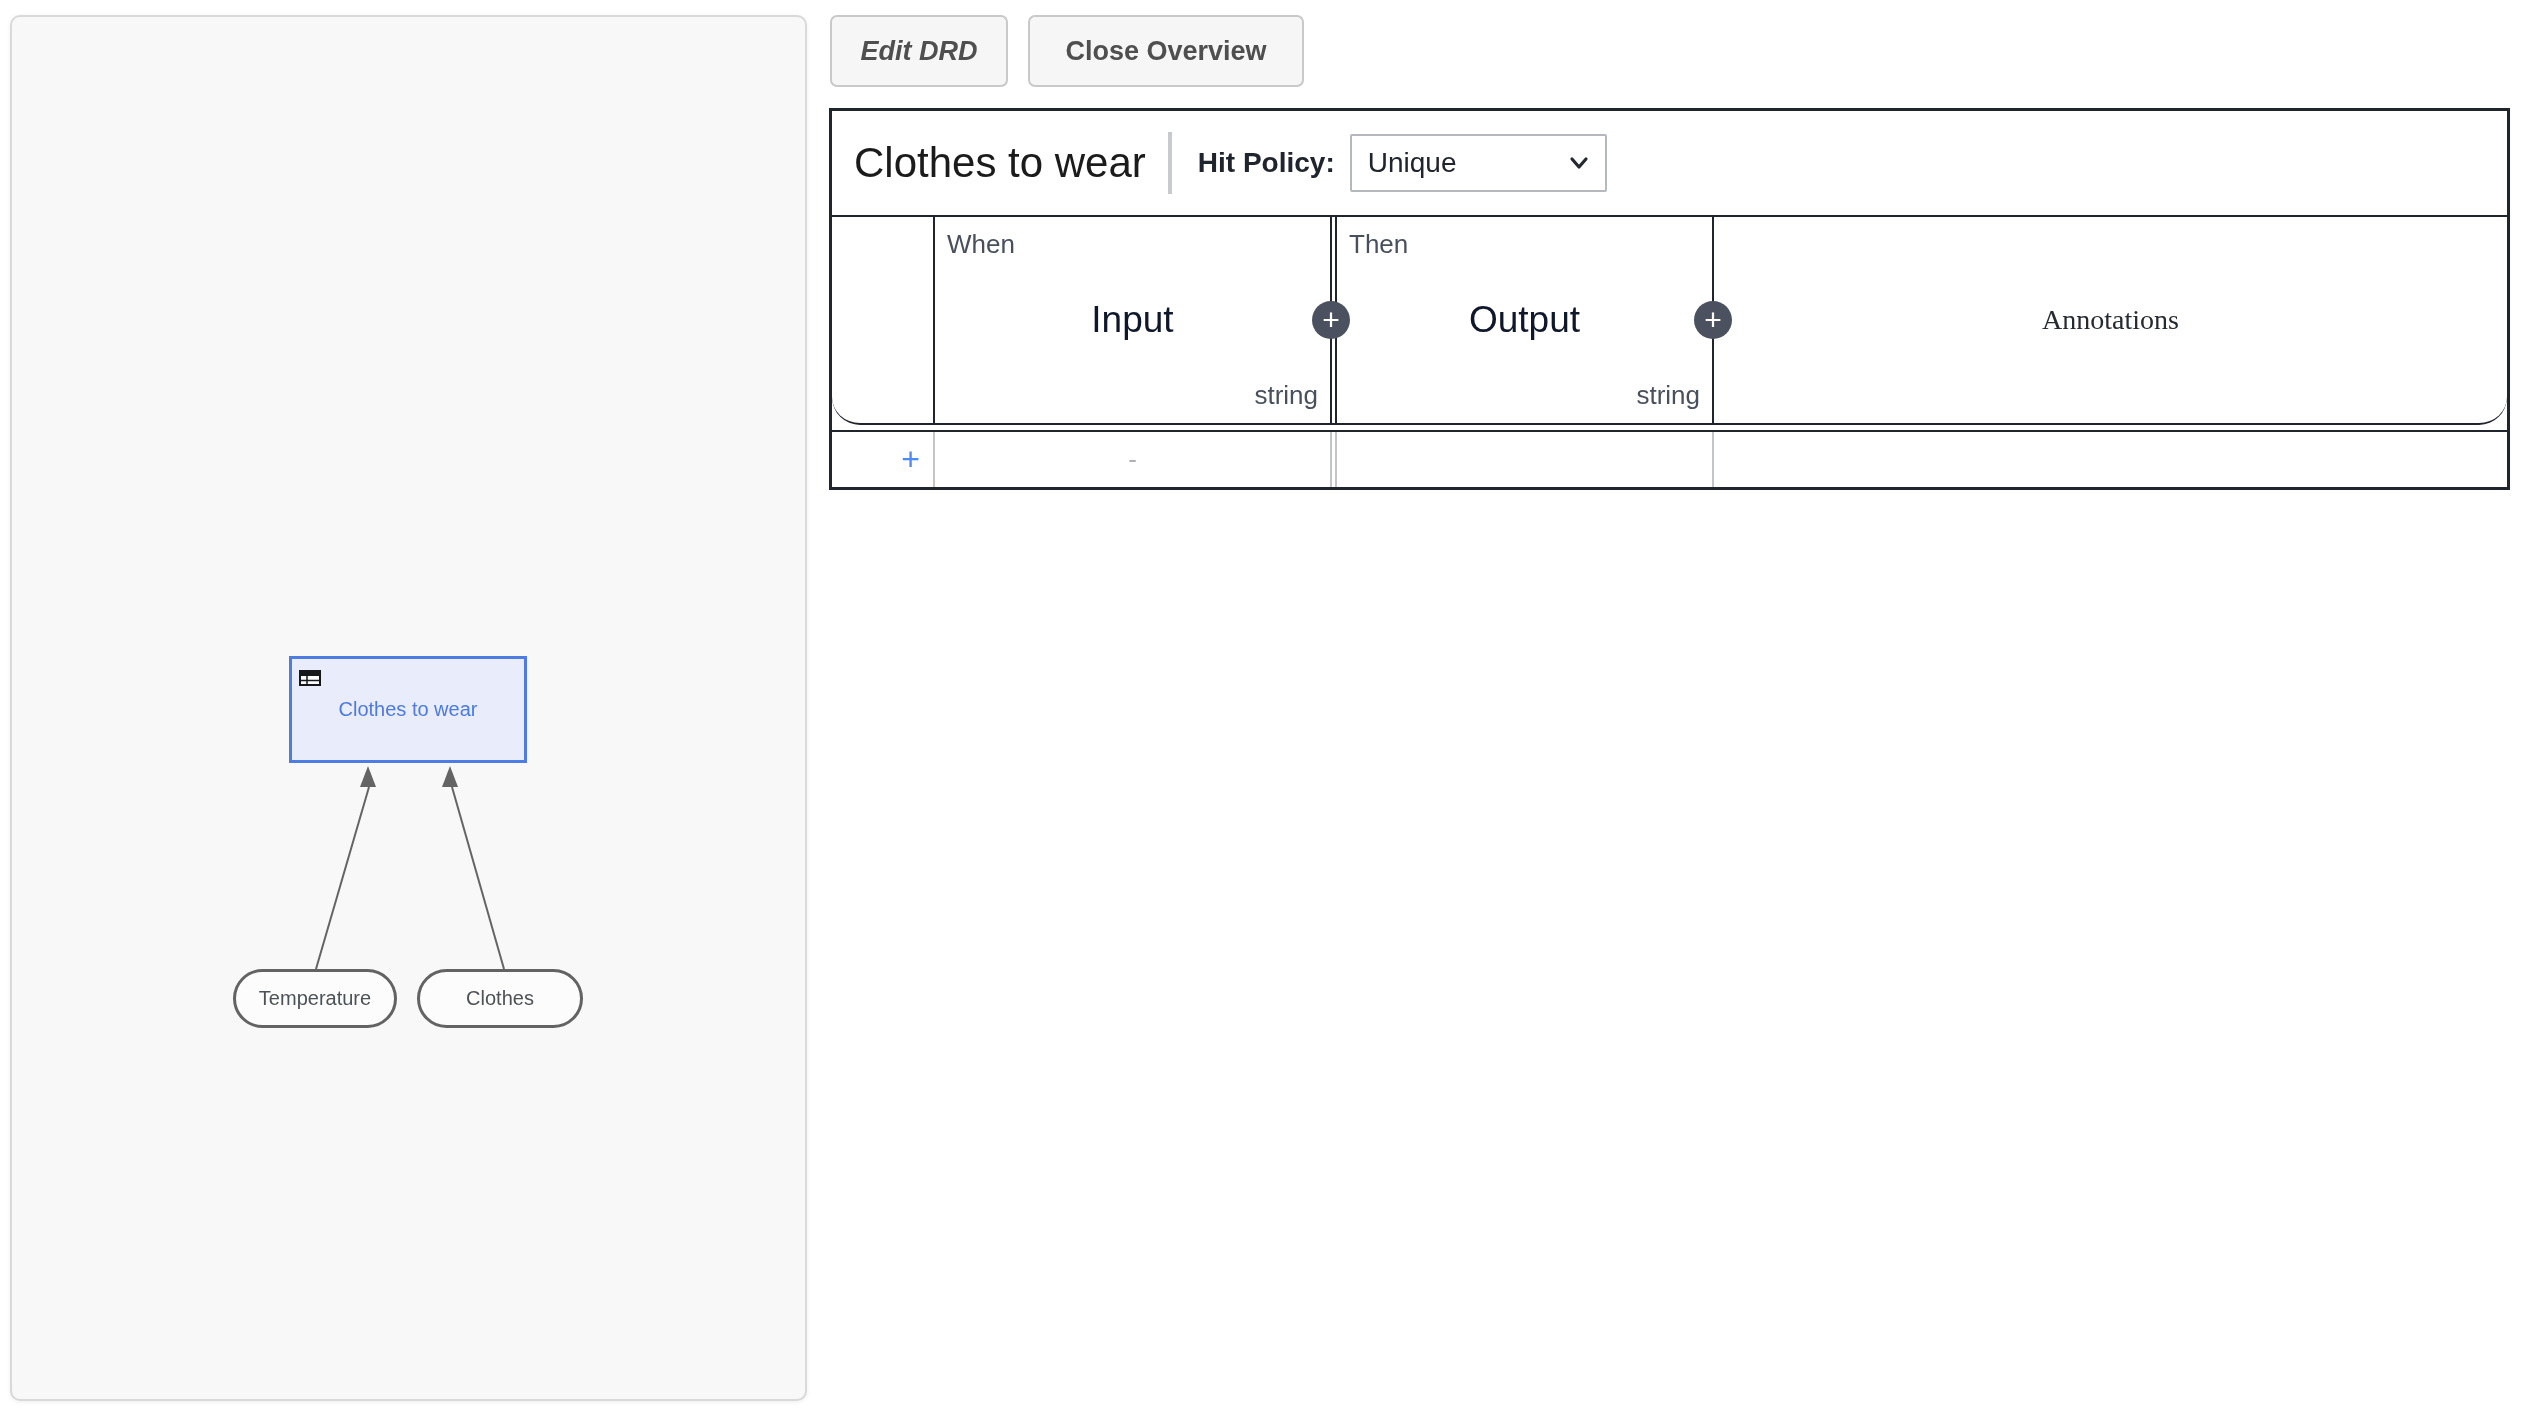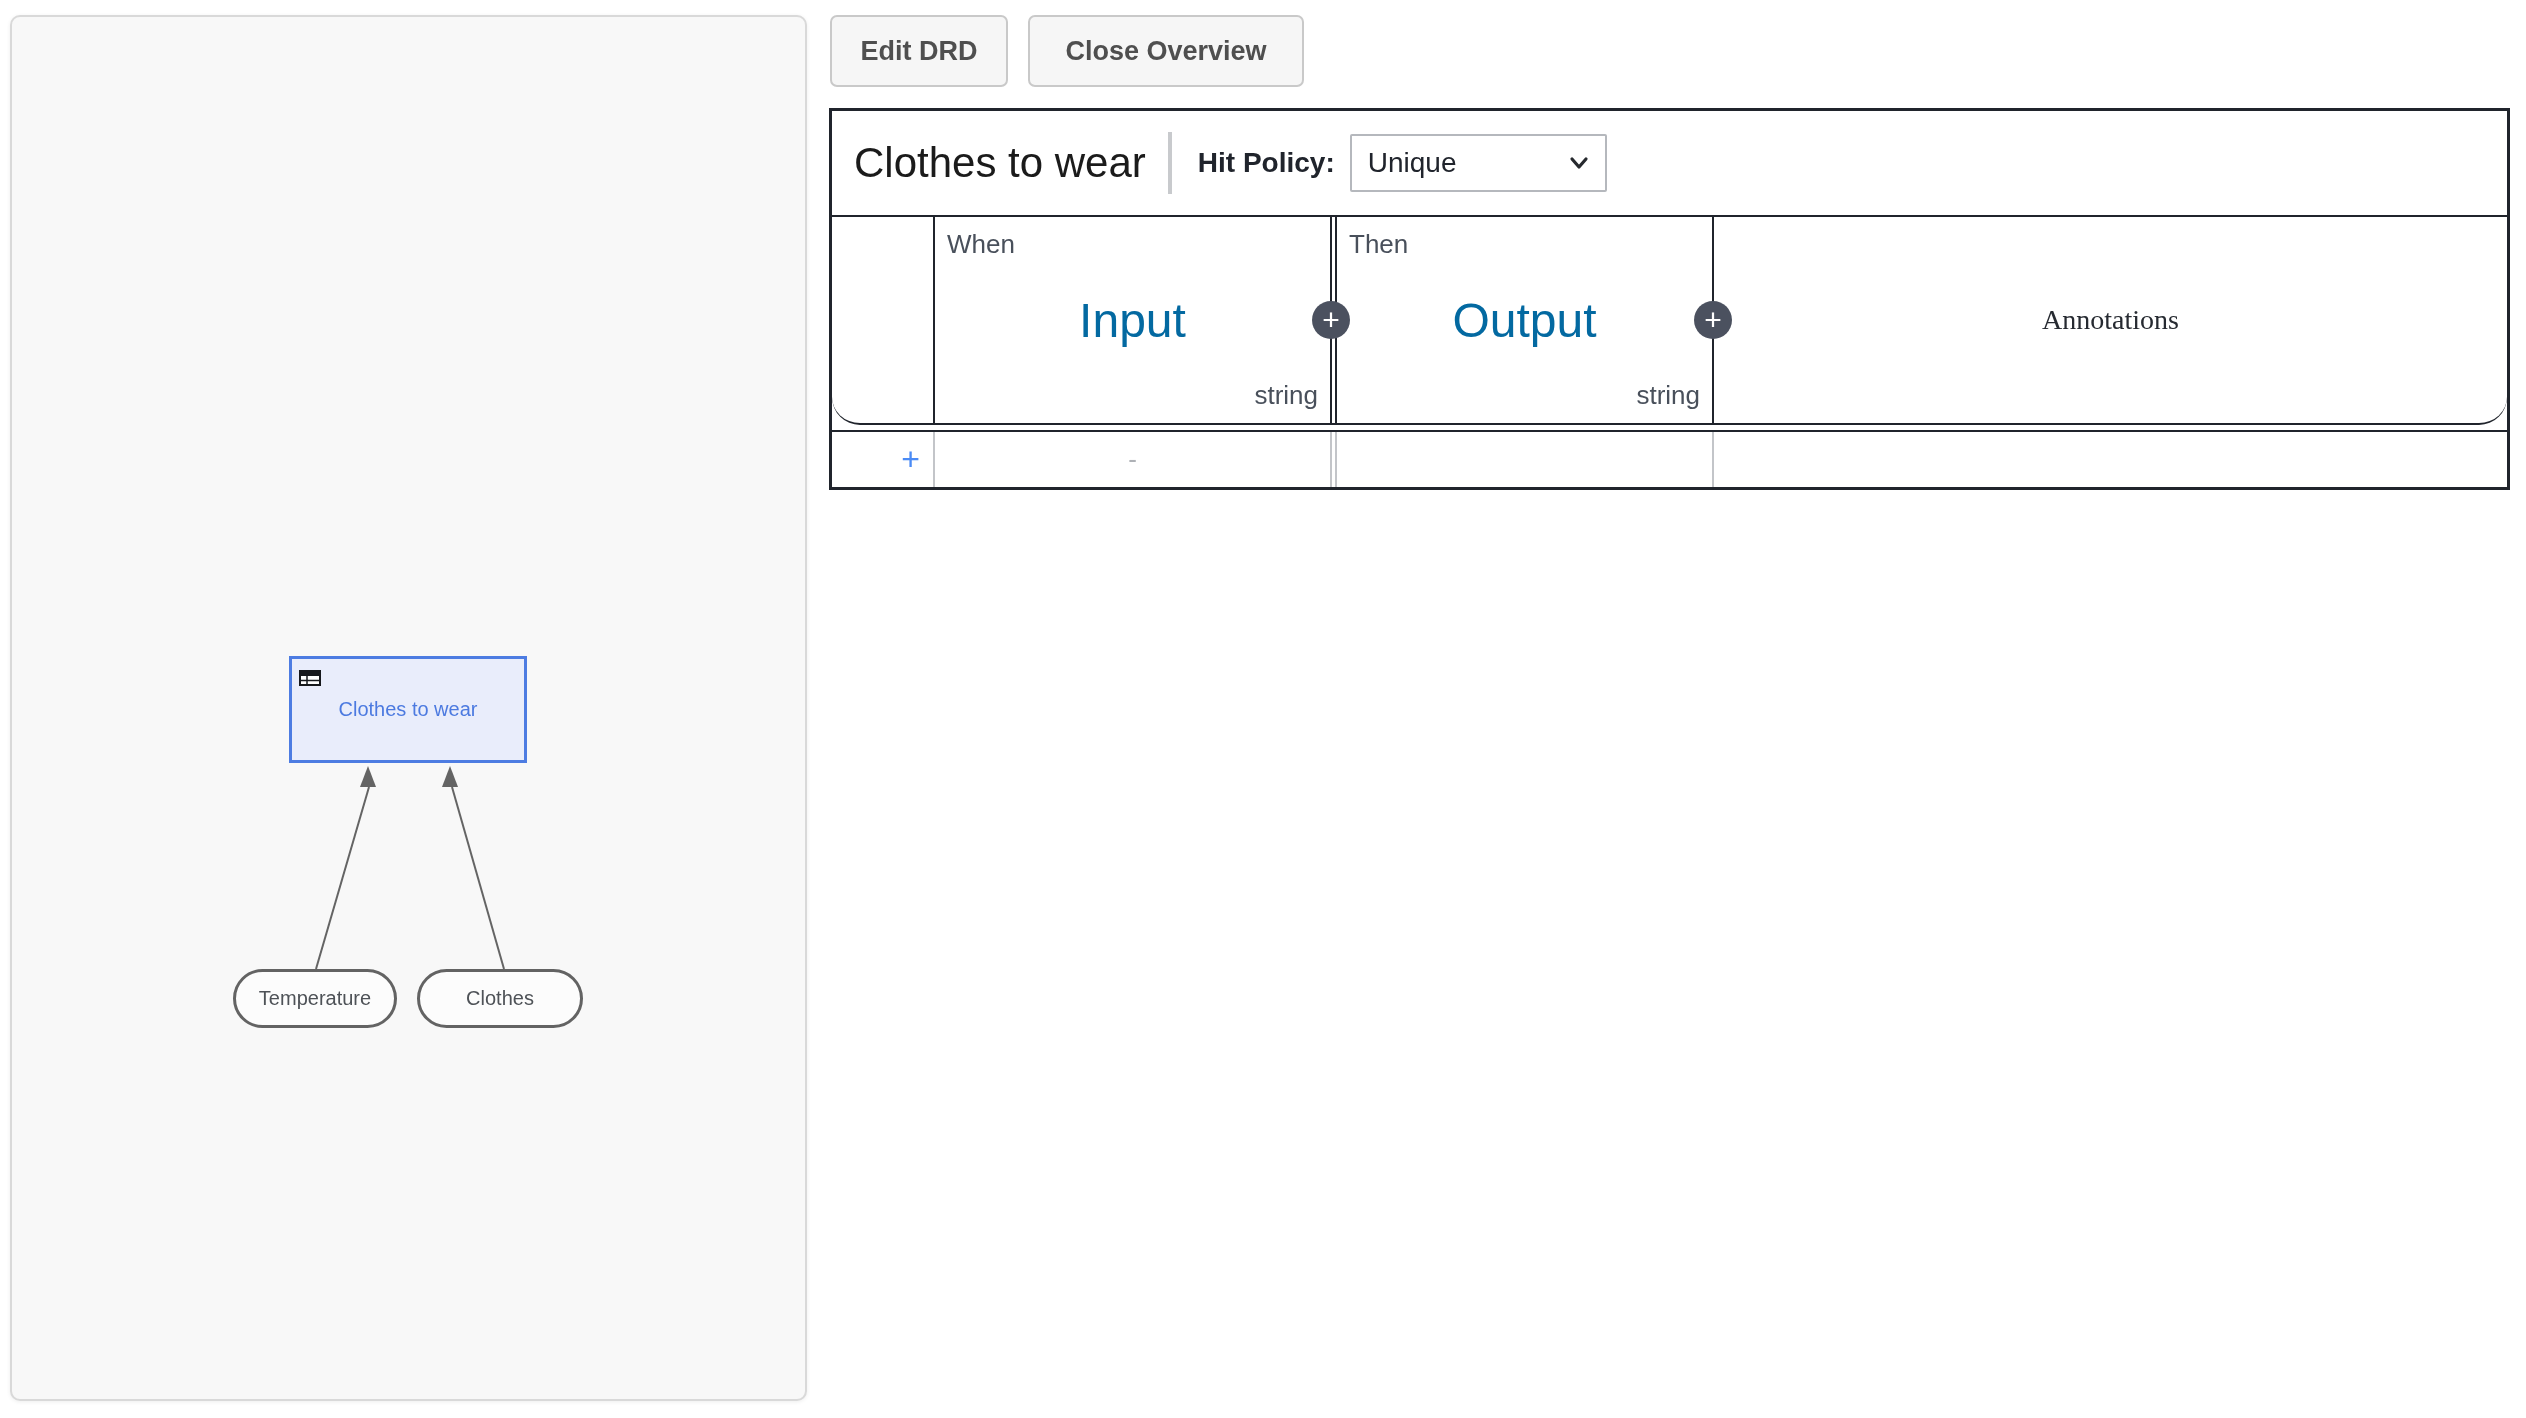"Edit DRD" .btn-edit-drd { font-style: none -> italic }
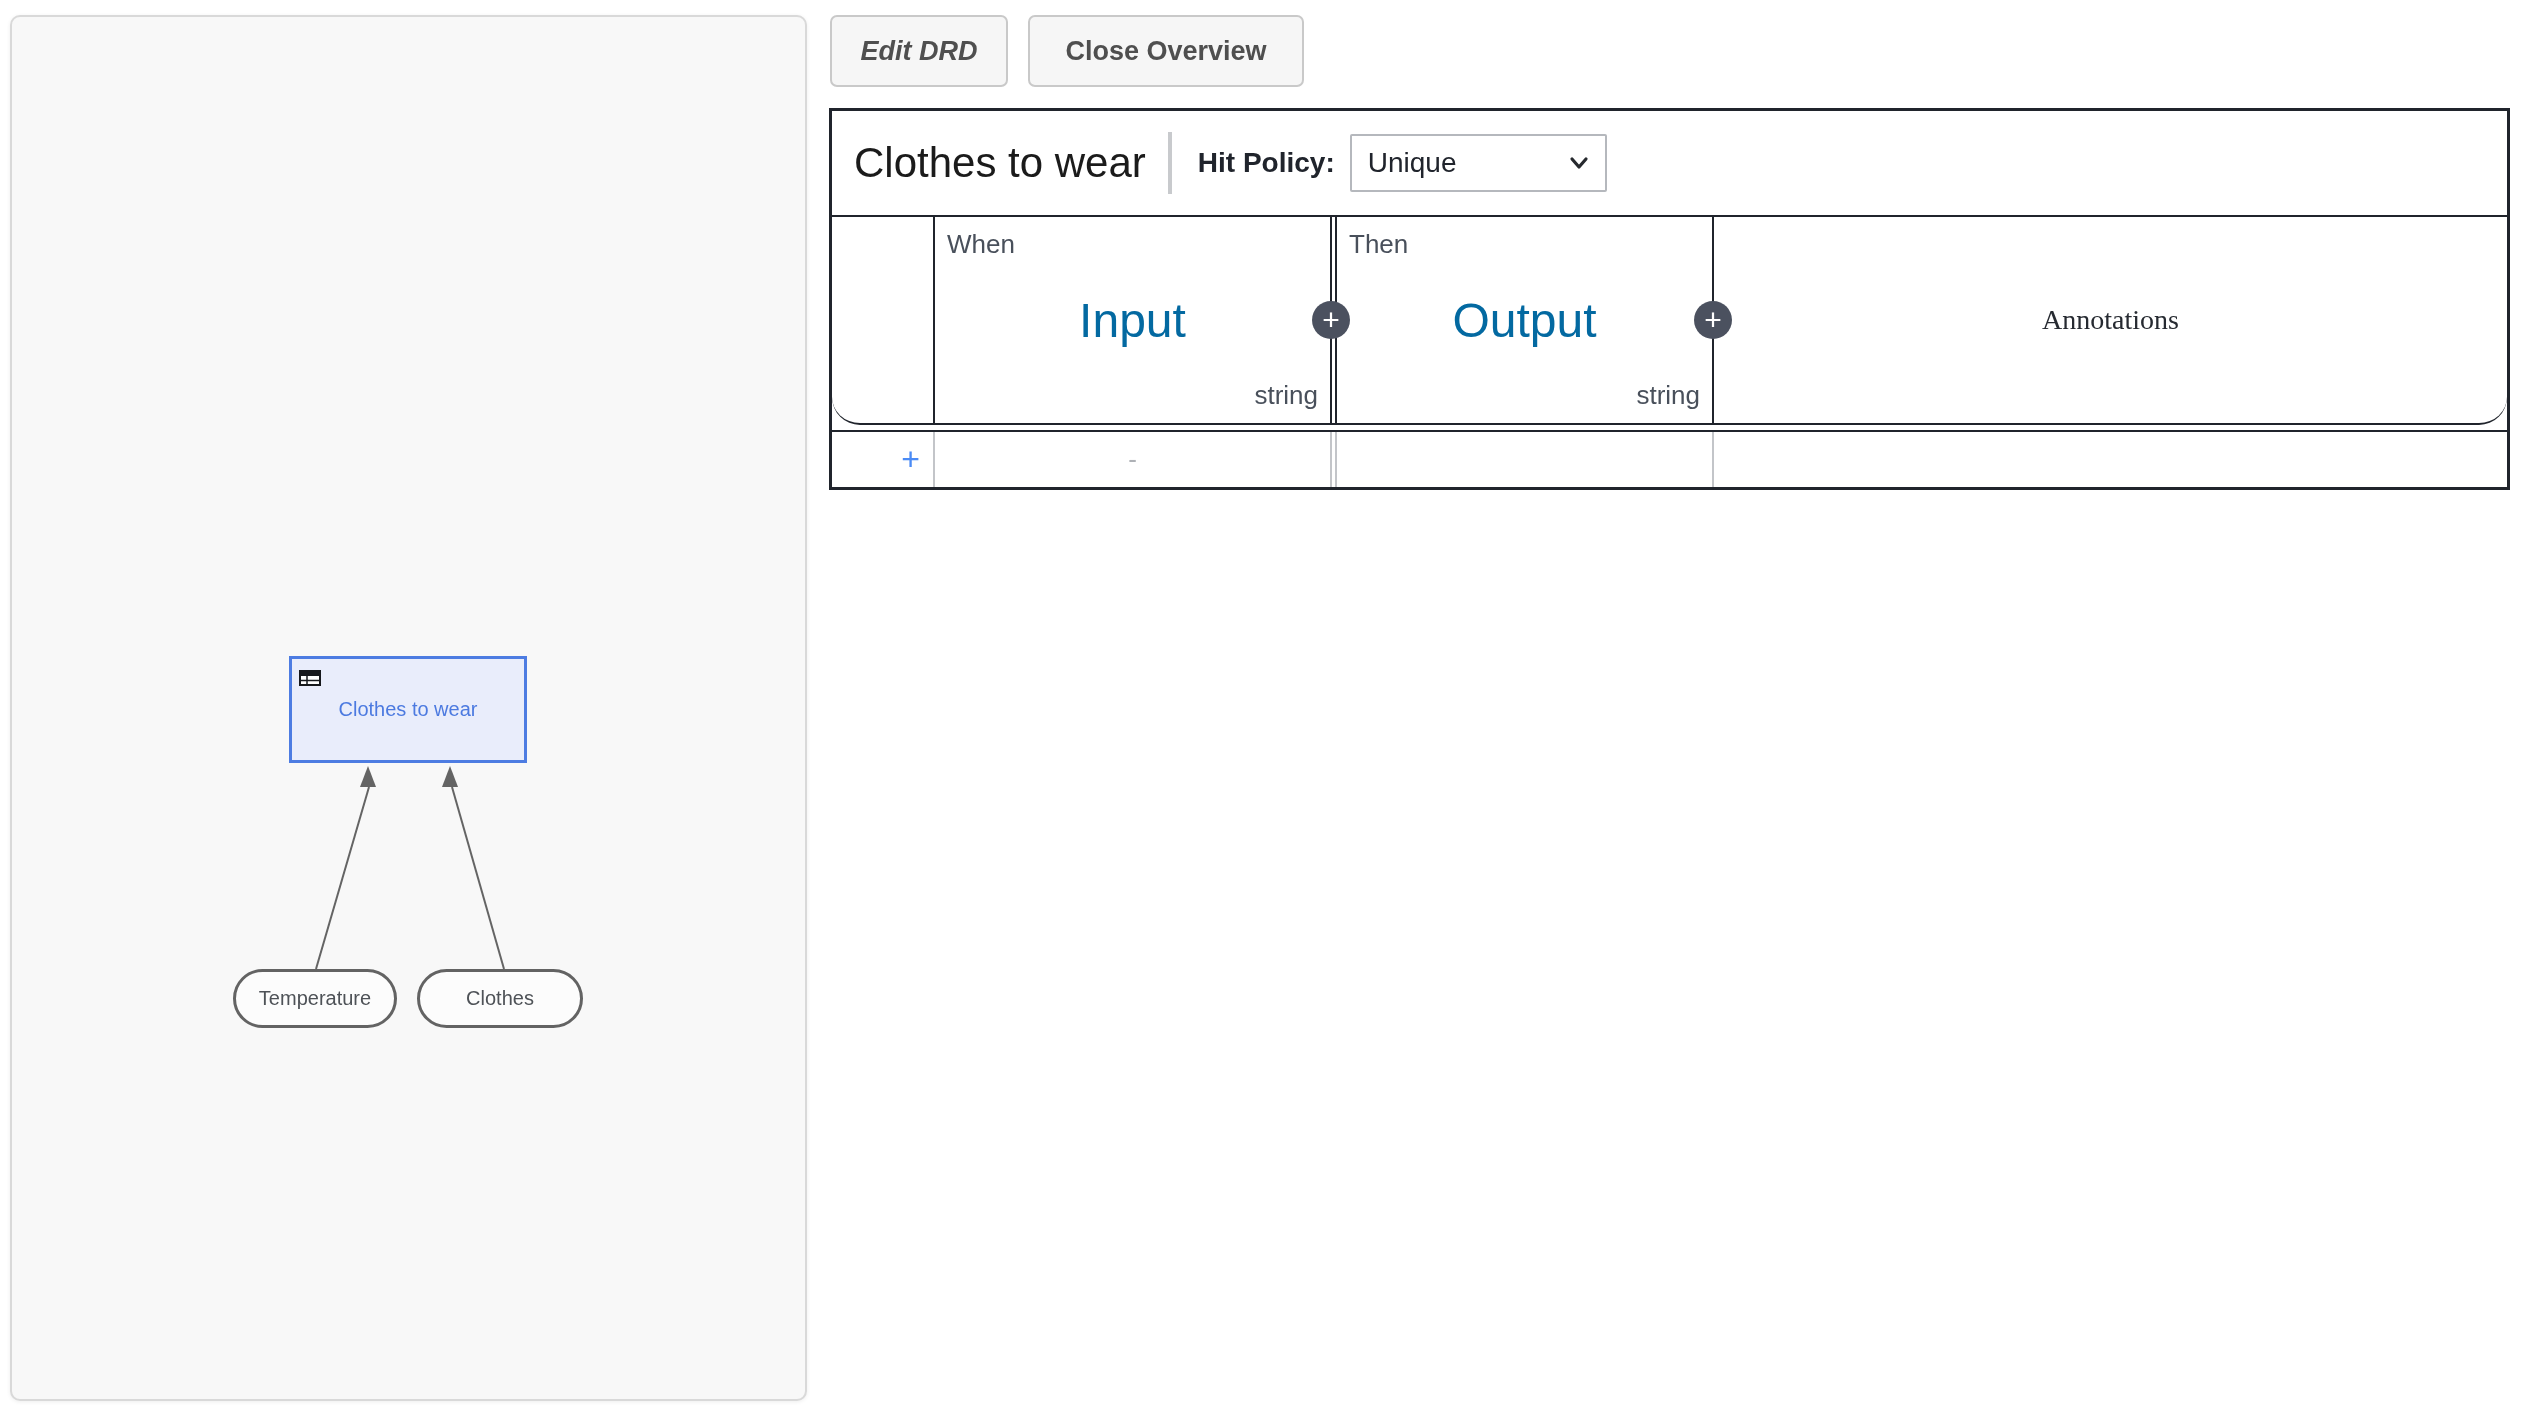"Input" .io-label { color: #0369a1 -> #0f172a; font-size: 48px -> 37px }
